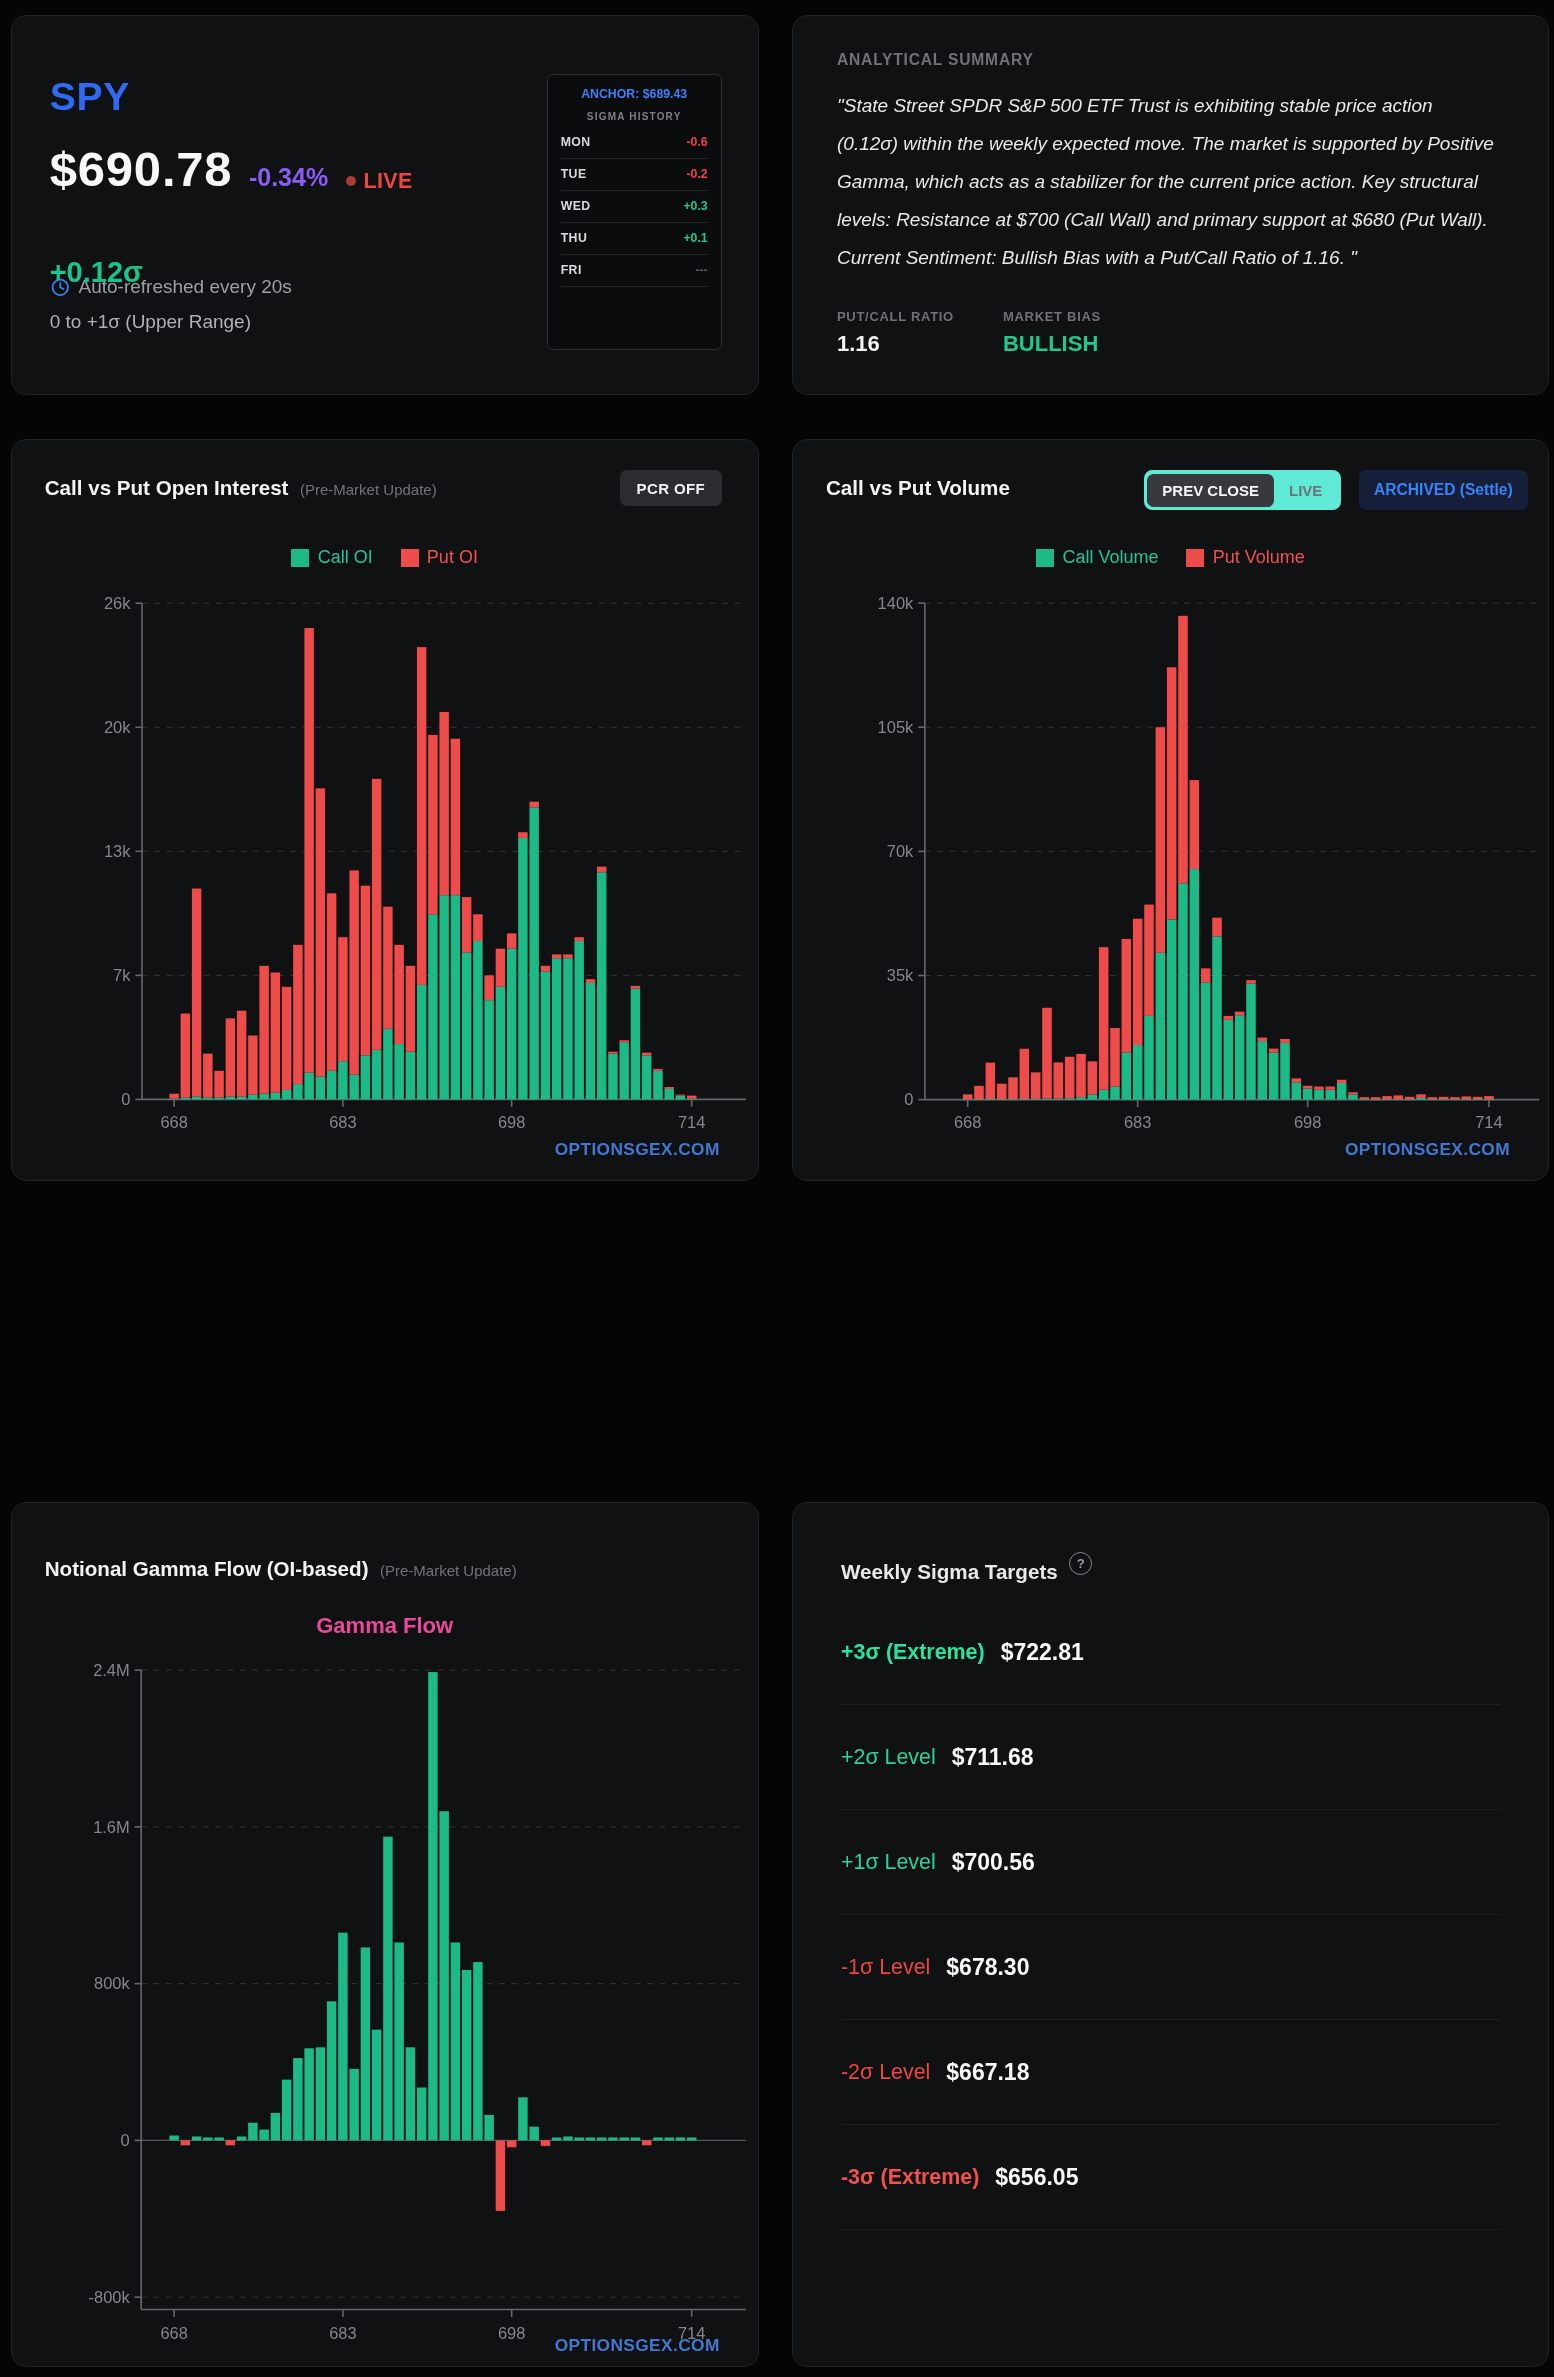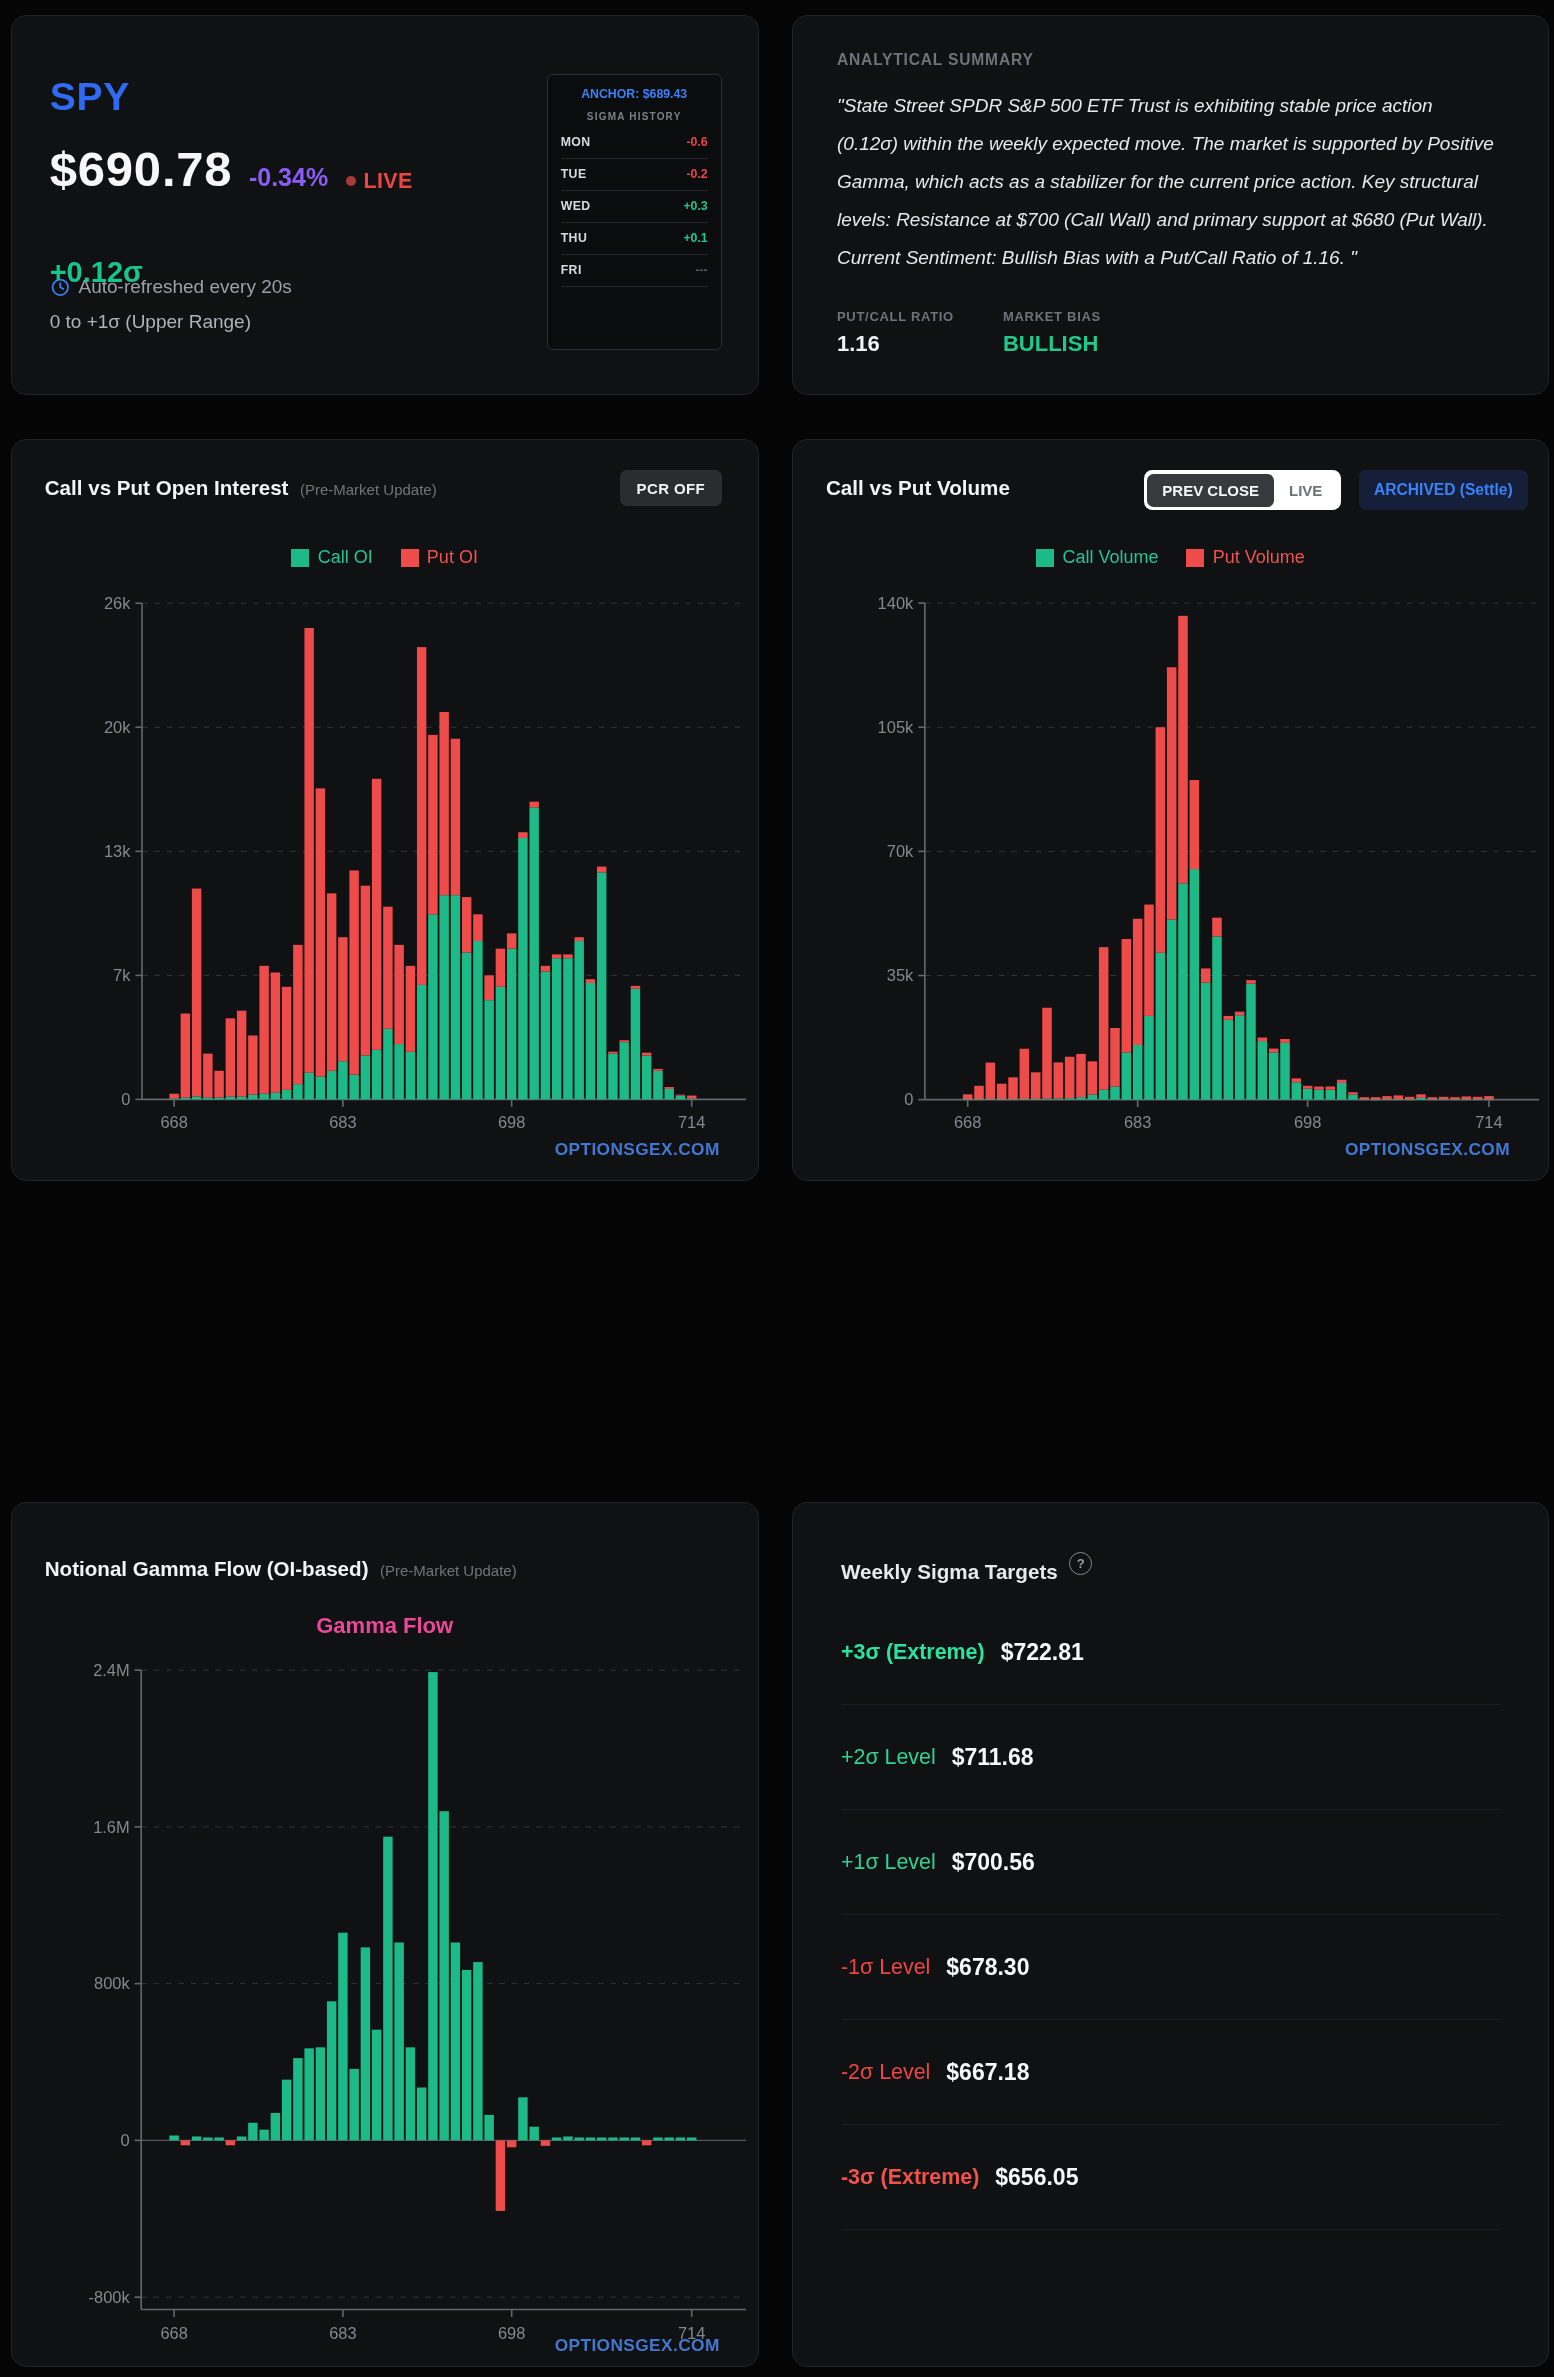"PREV CLOSE" .seg-ctl { background: #ffffff -> #5eead4 }
